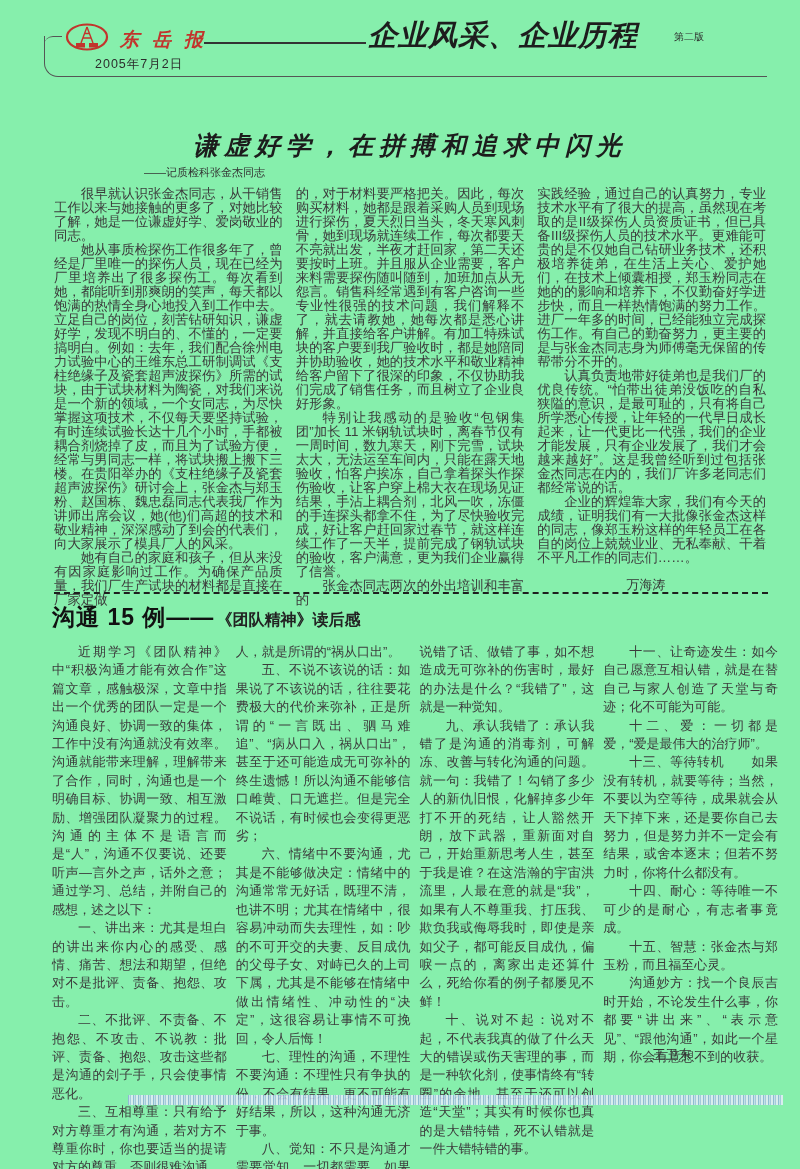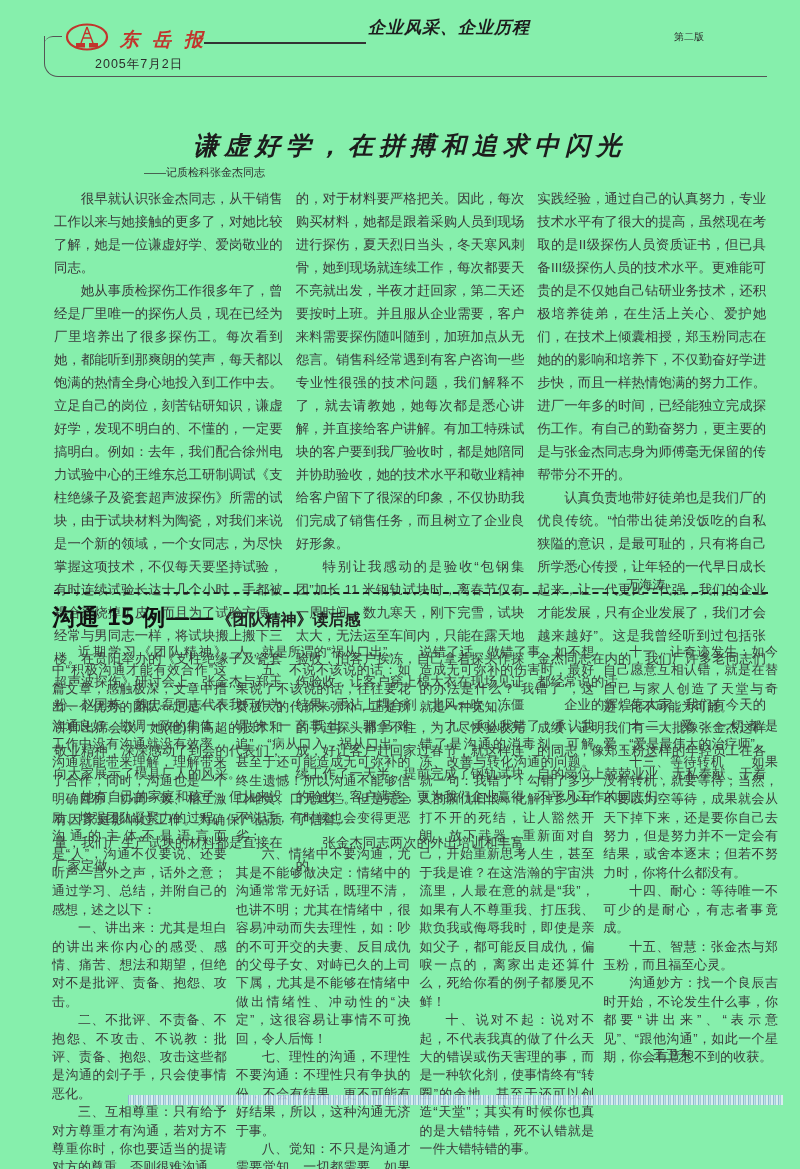"企业风采、企业历程" .section-title { font-size: 17px -> 29px }
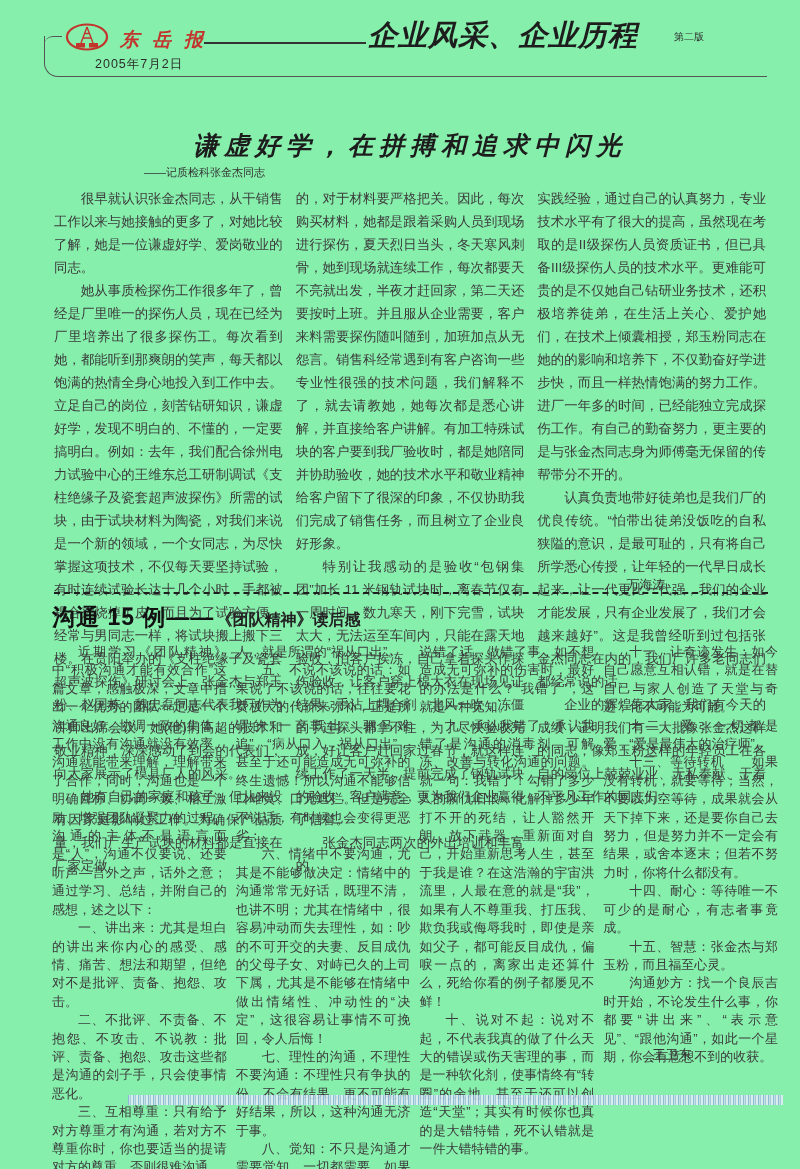"很早就认识张金杰同志，从干销售工作以来与她接触的更多了，对她比较了解，她是一位谦" .cols.a1 .col { line-height: 23px -> 14px }
